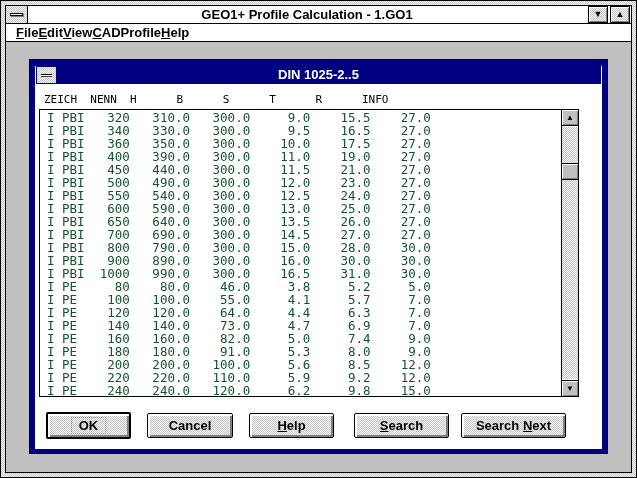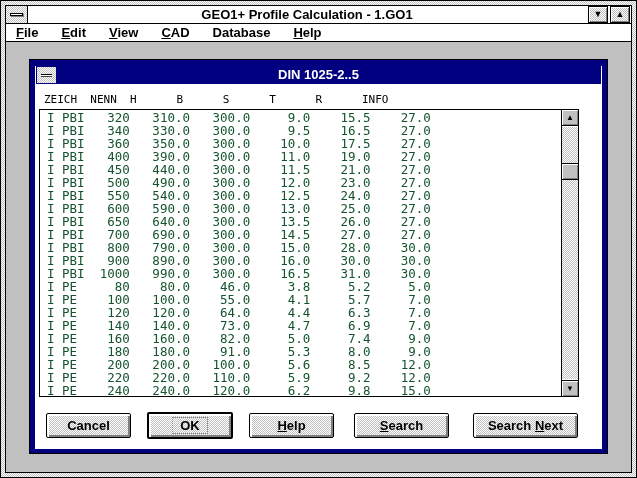"File" .menubar { gap: 23px -> none }
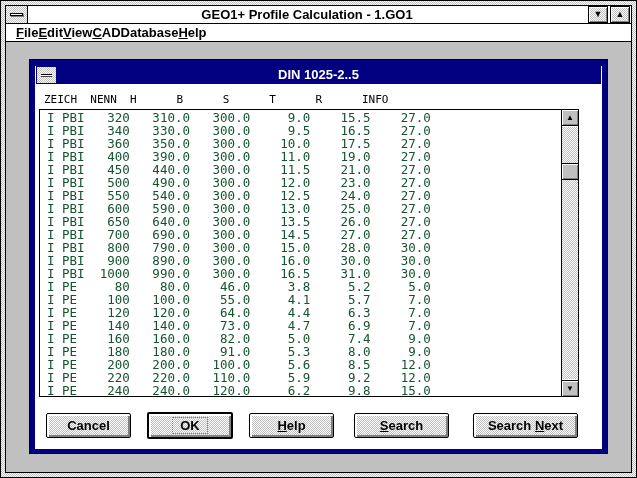"Database" div.menu-item { text: Database -> Profile }
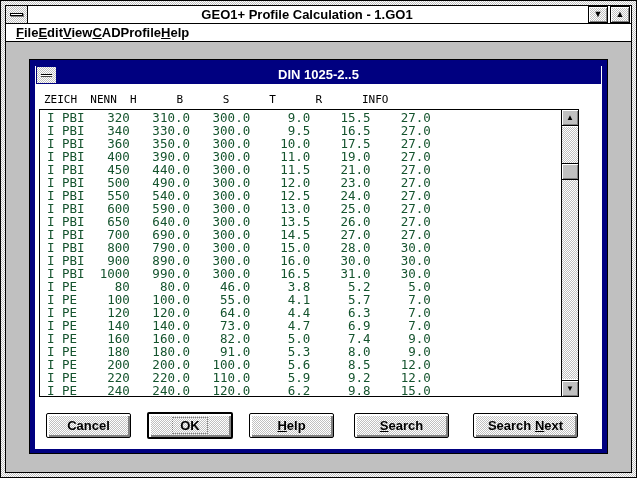"Cancel" div.btn { order: before "OK" -> after "OK" }
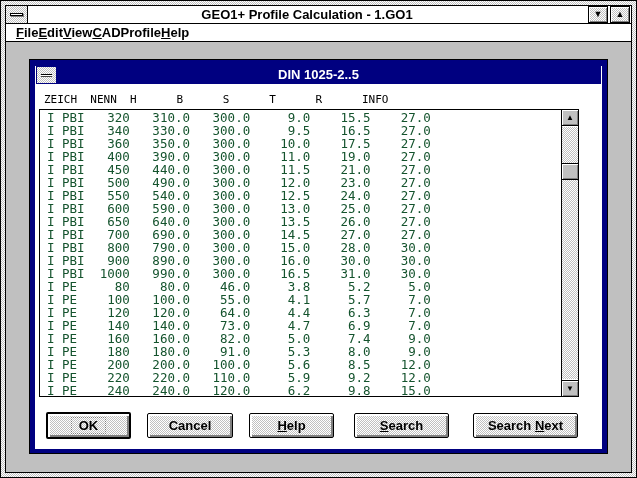"Search Next" .btn:nth-child(5) { margin-left: 24px -> 12px }
